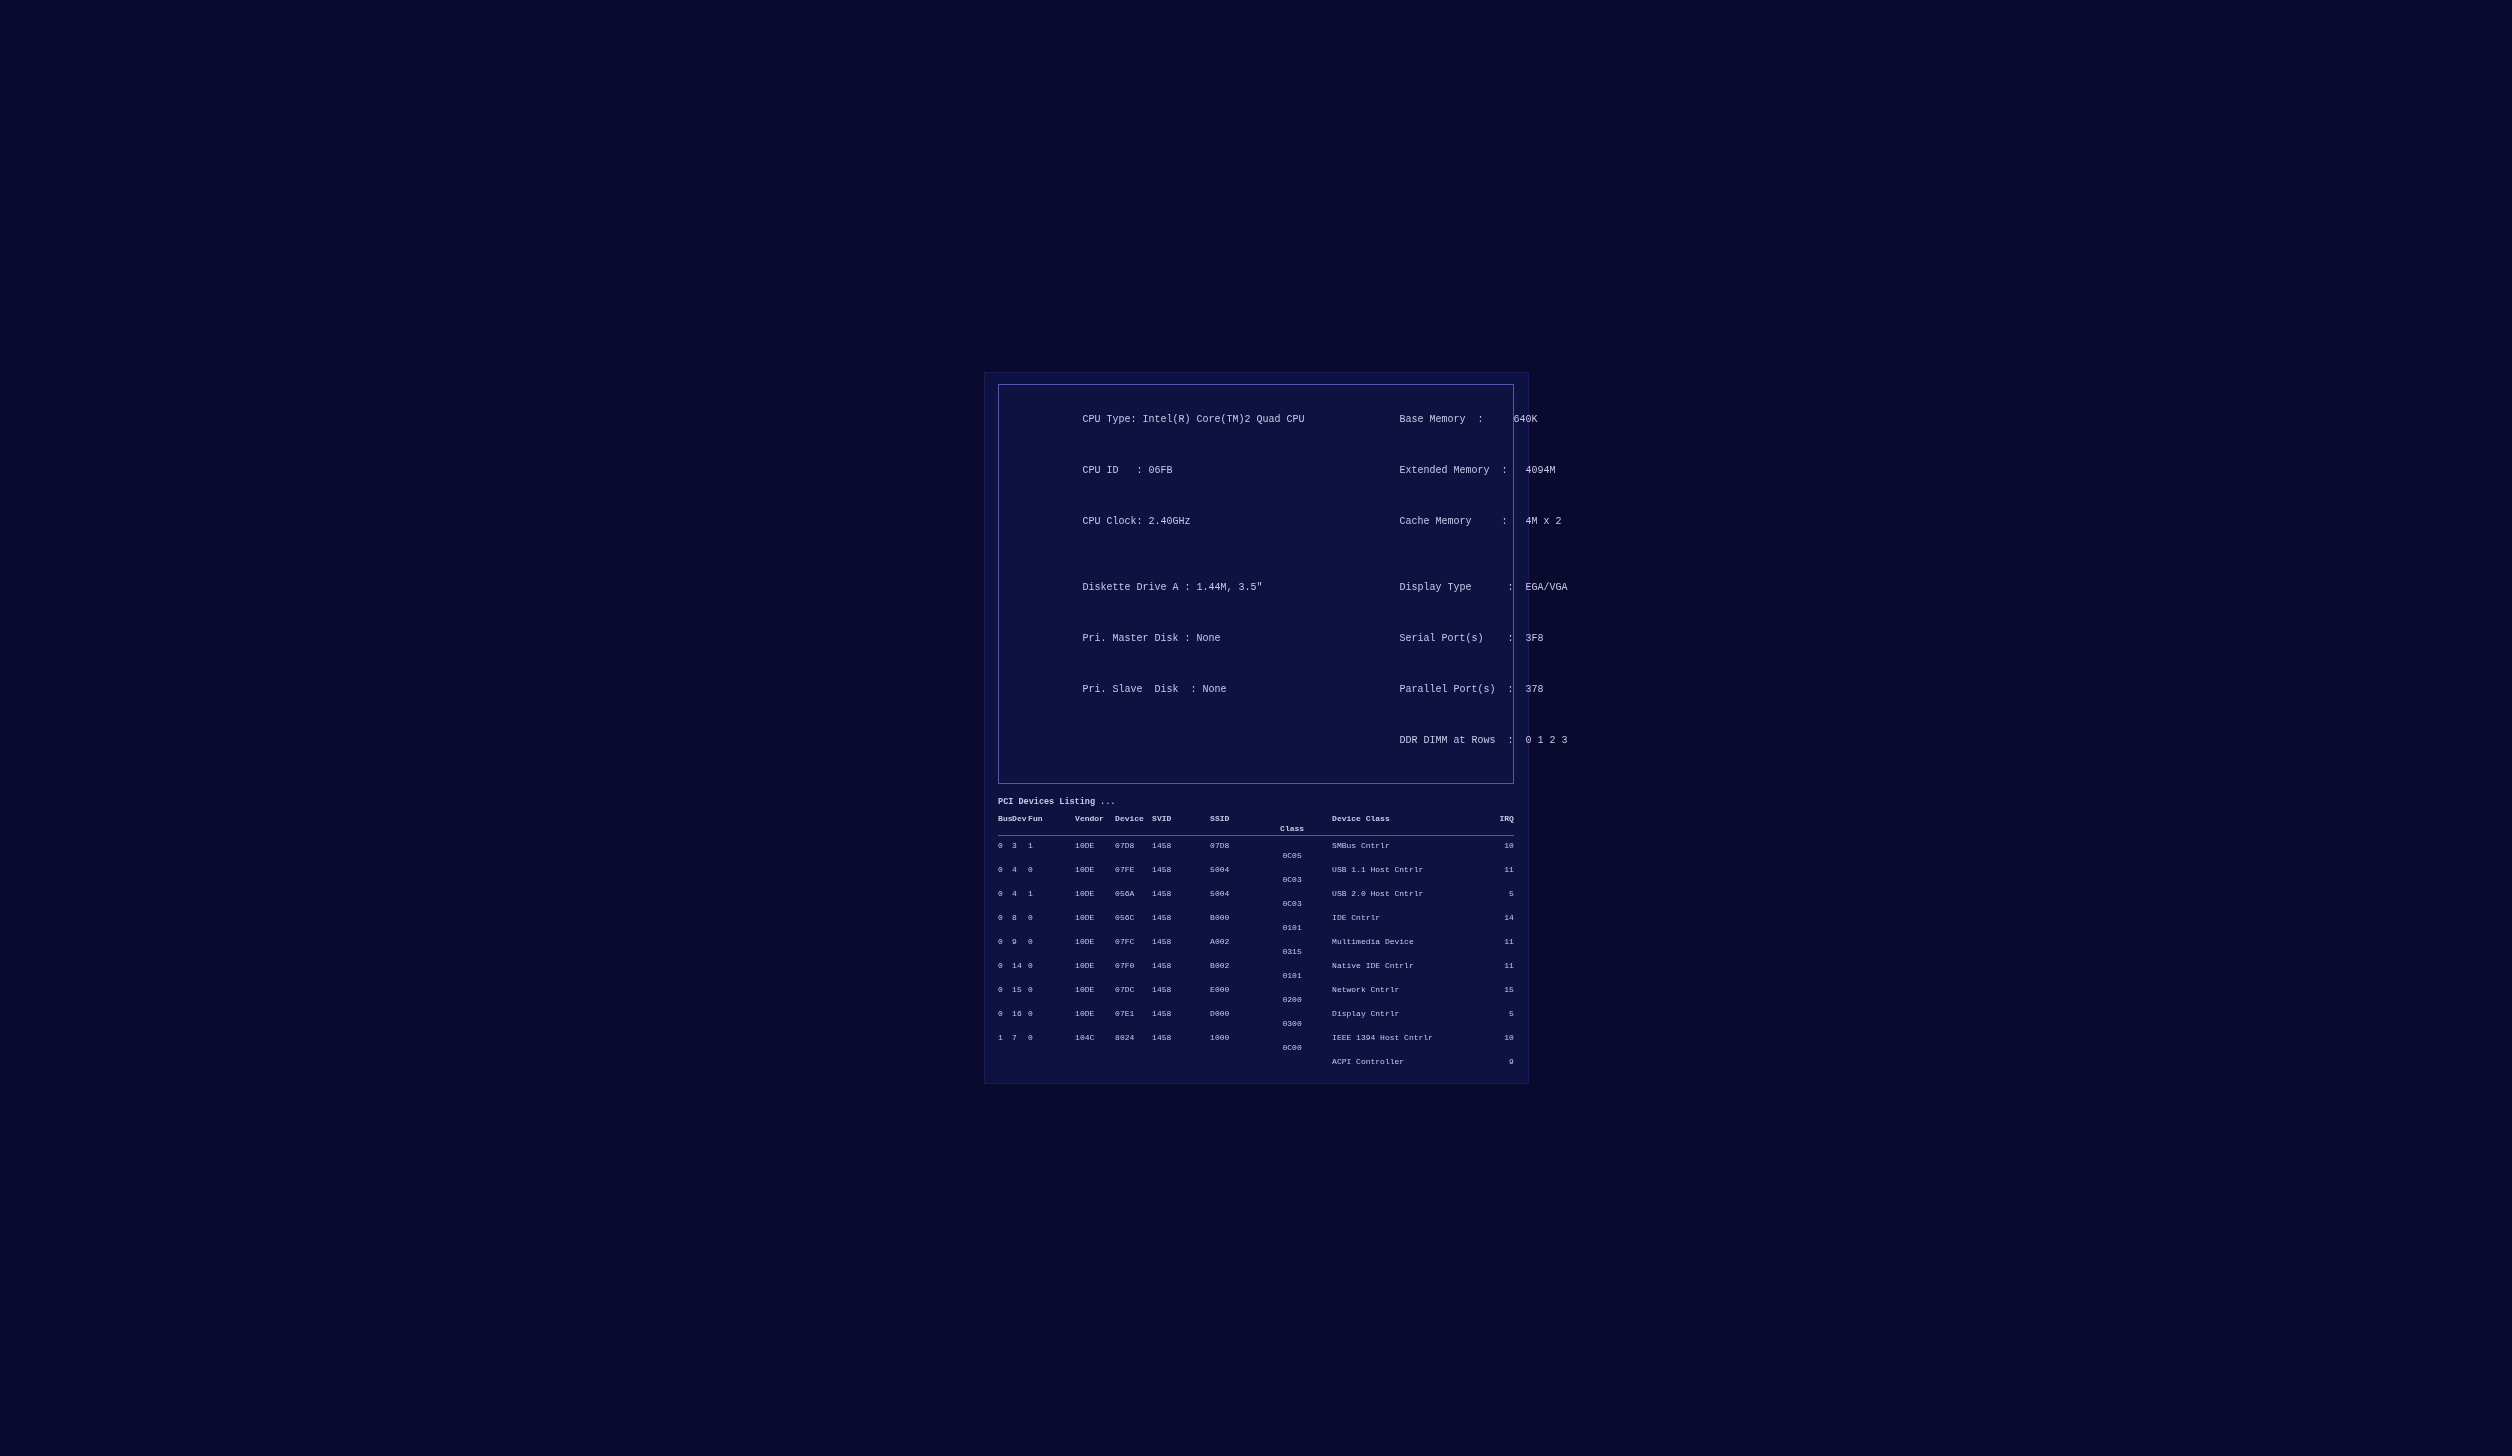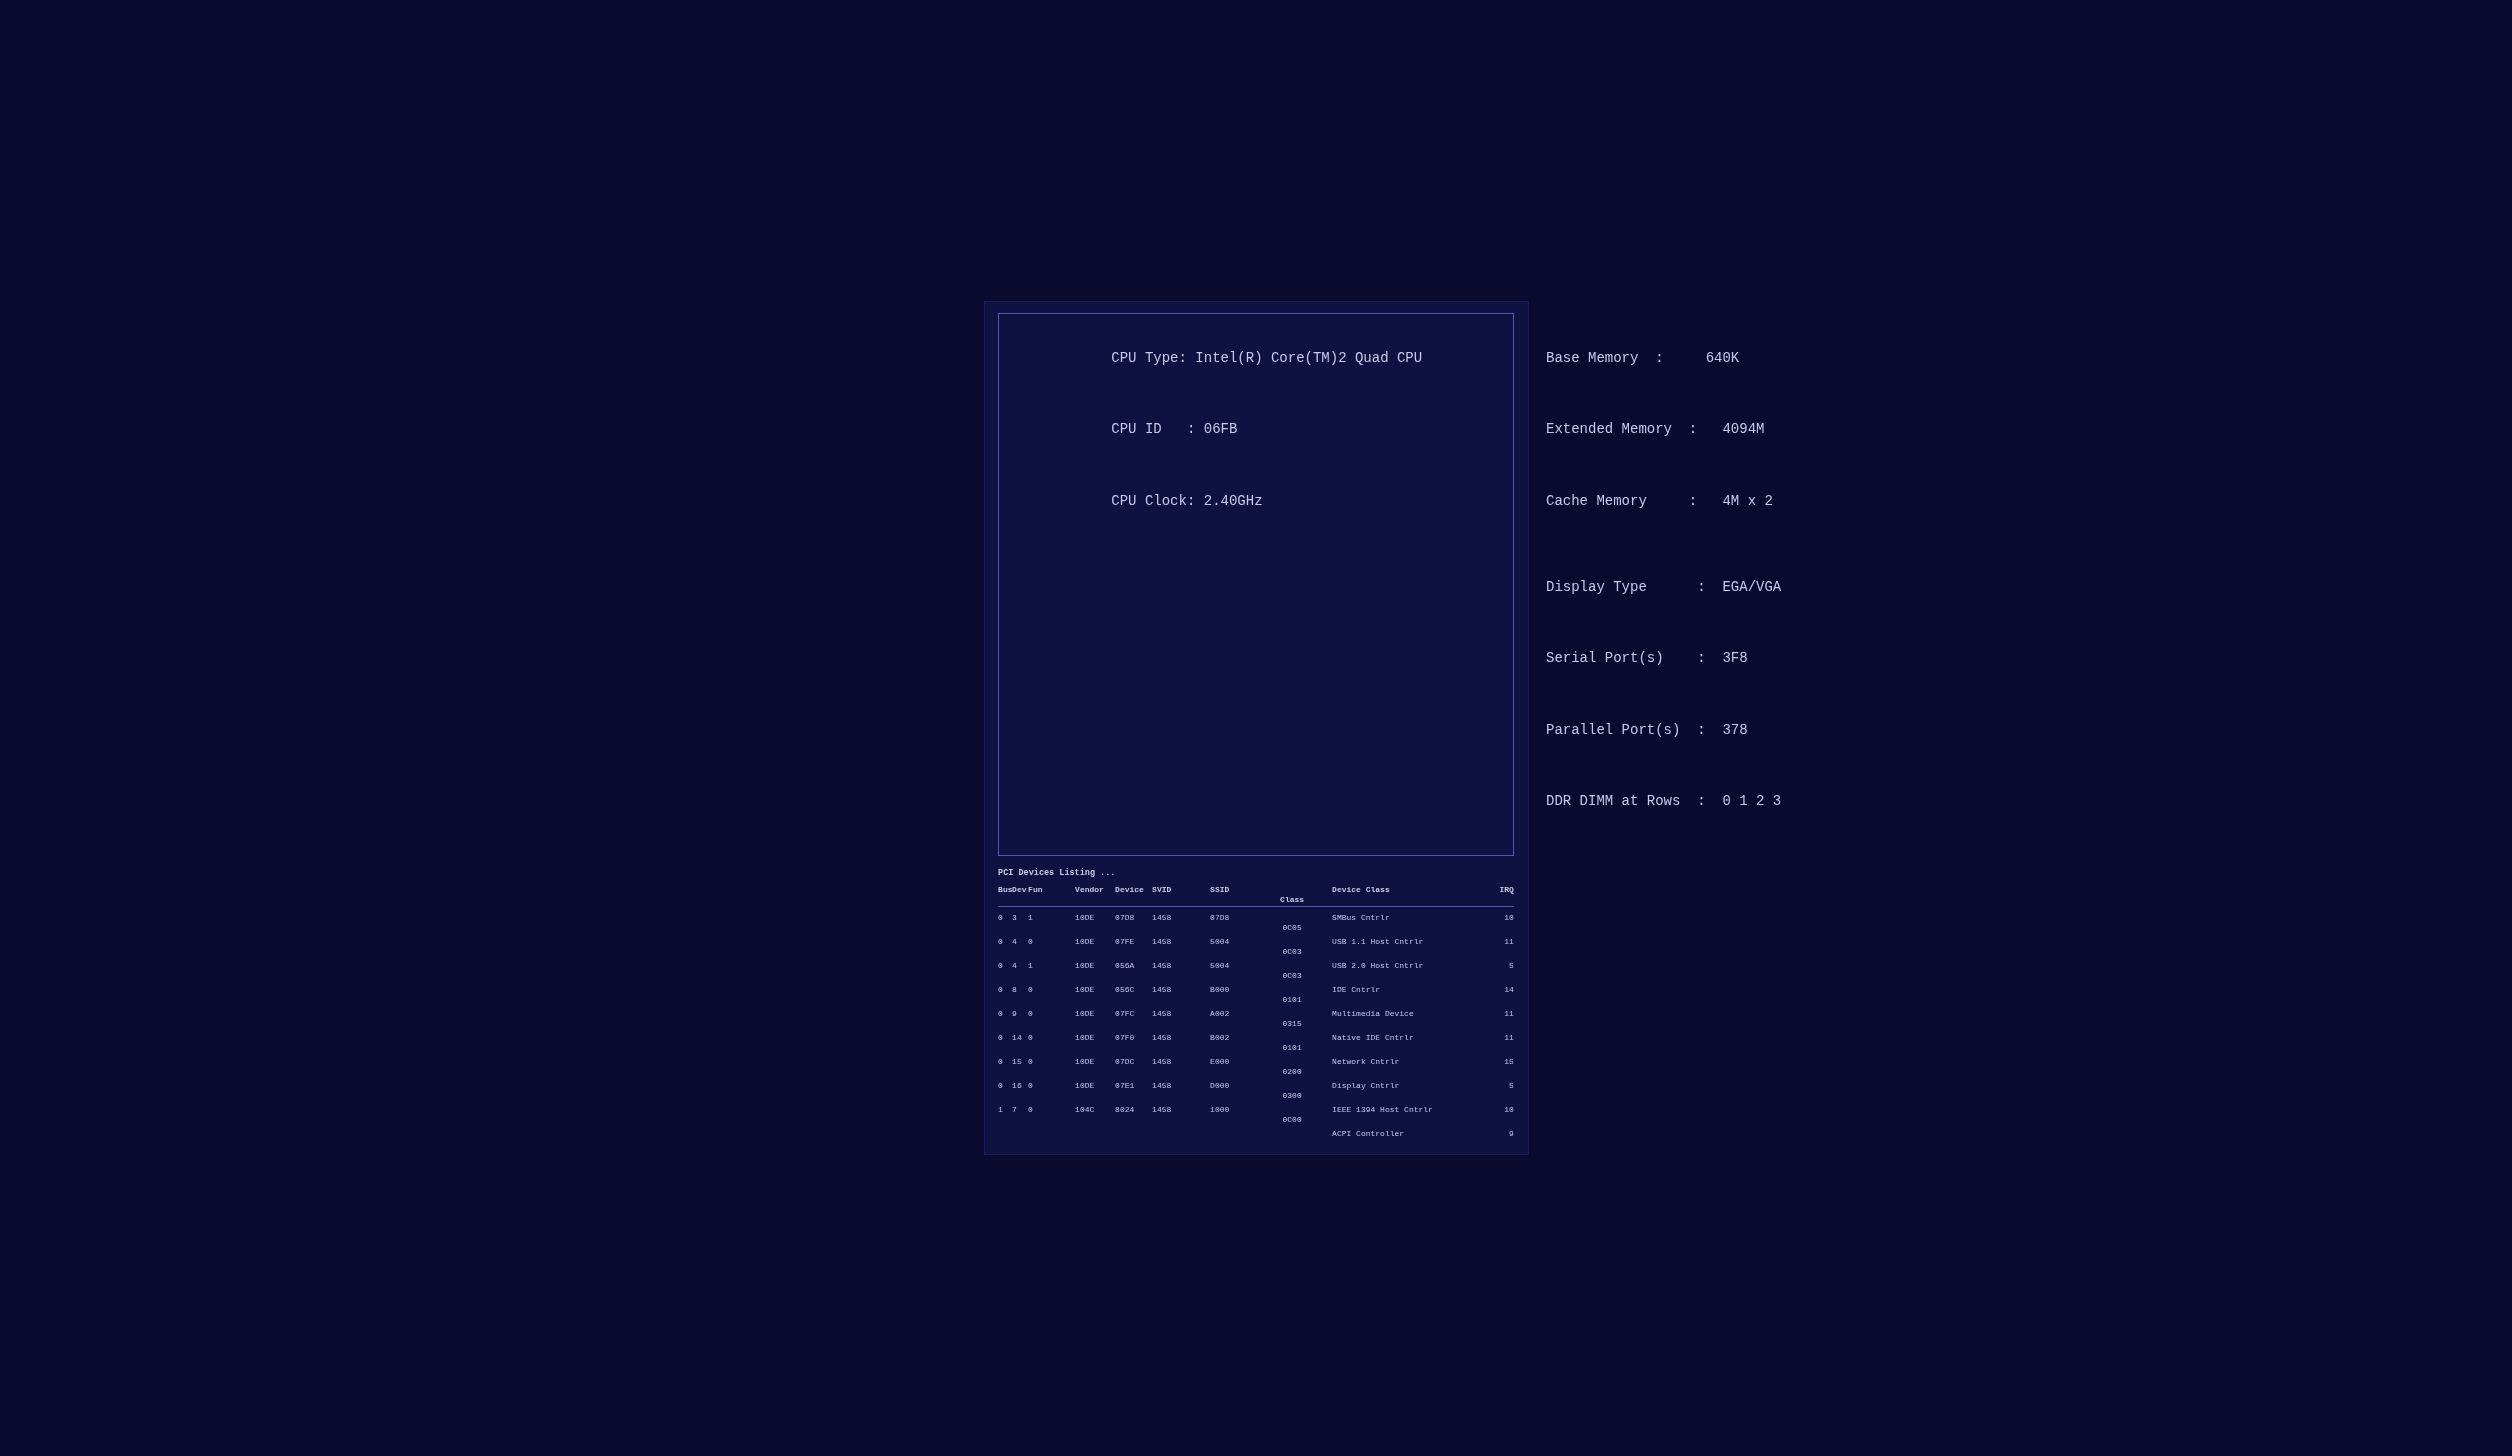"CPU Type: Intel(R) Core(TM)2 Quad" .info-row { font-size: 14px -> 10px }
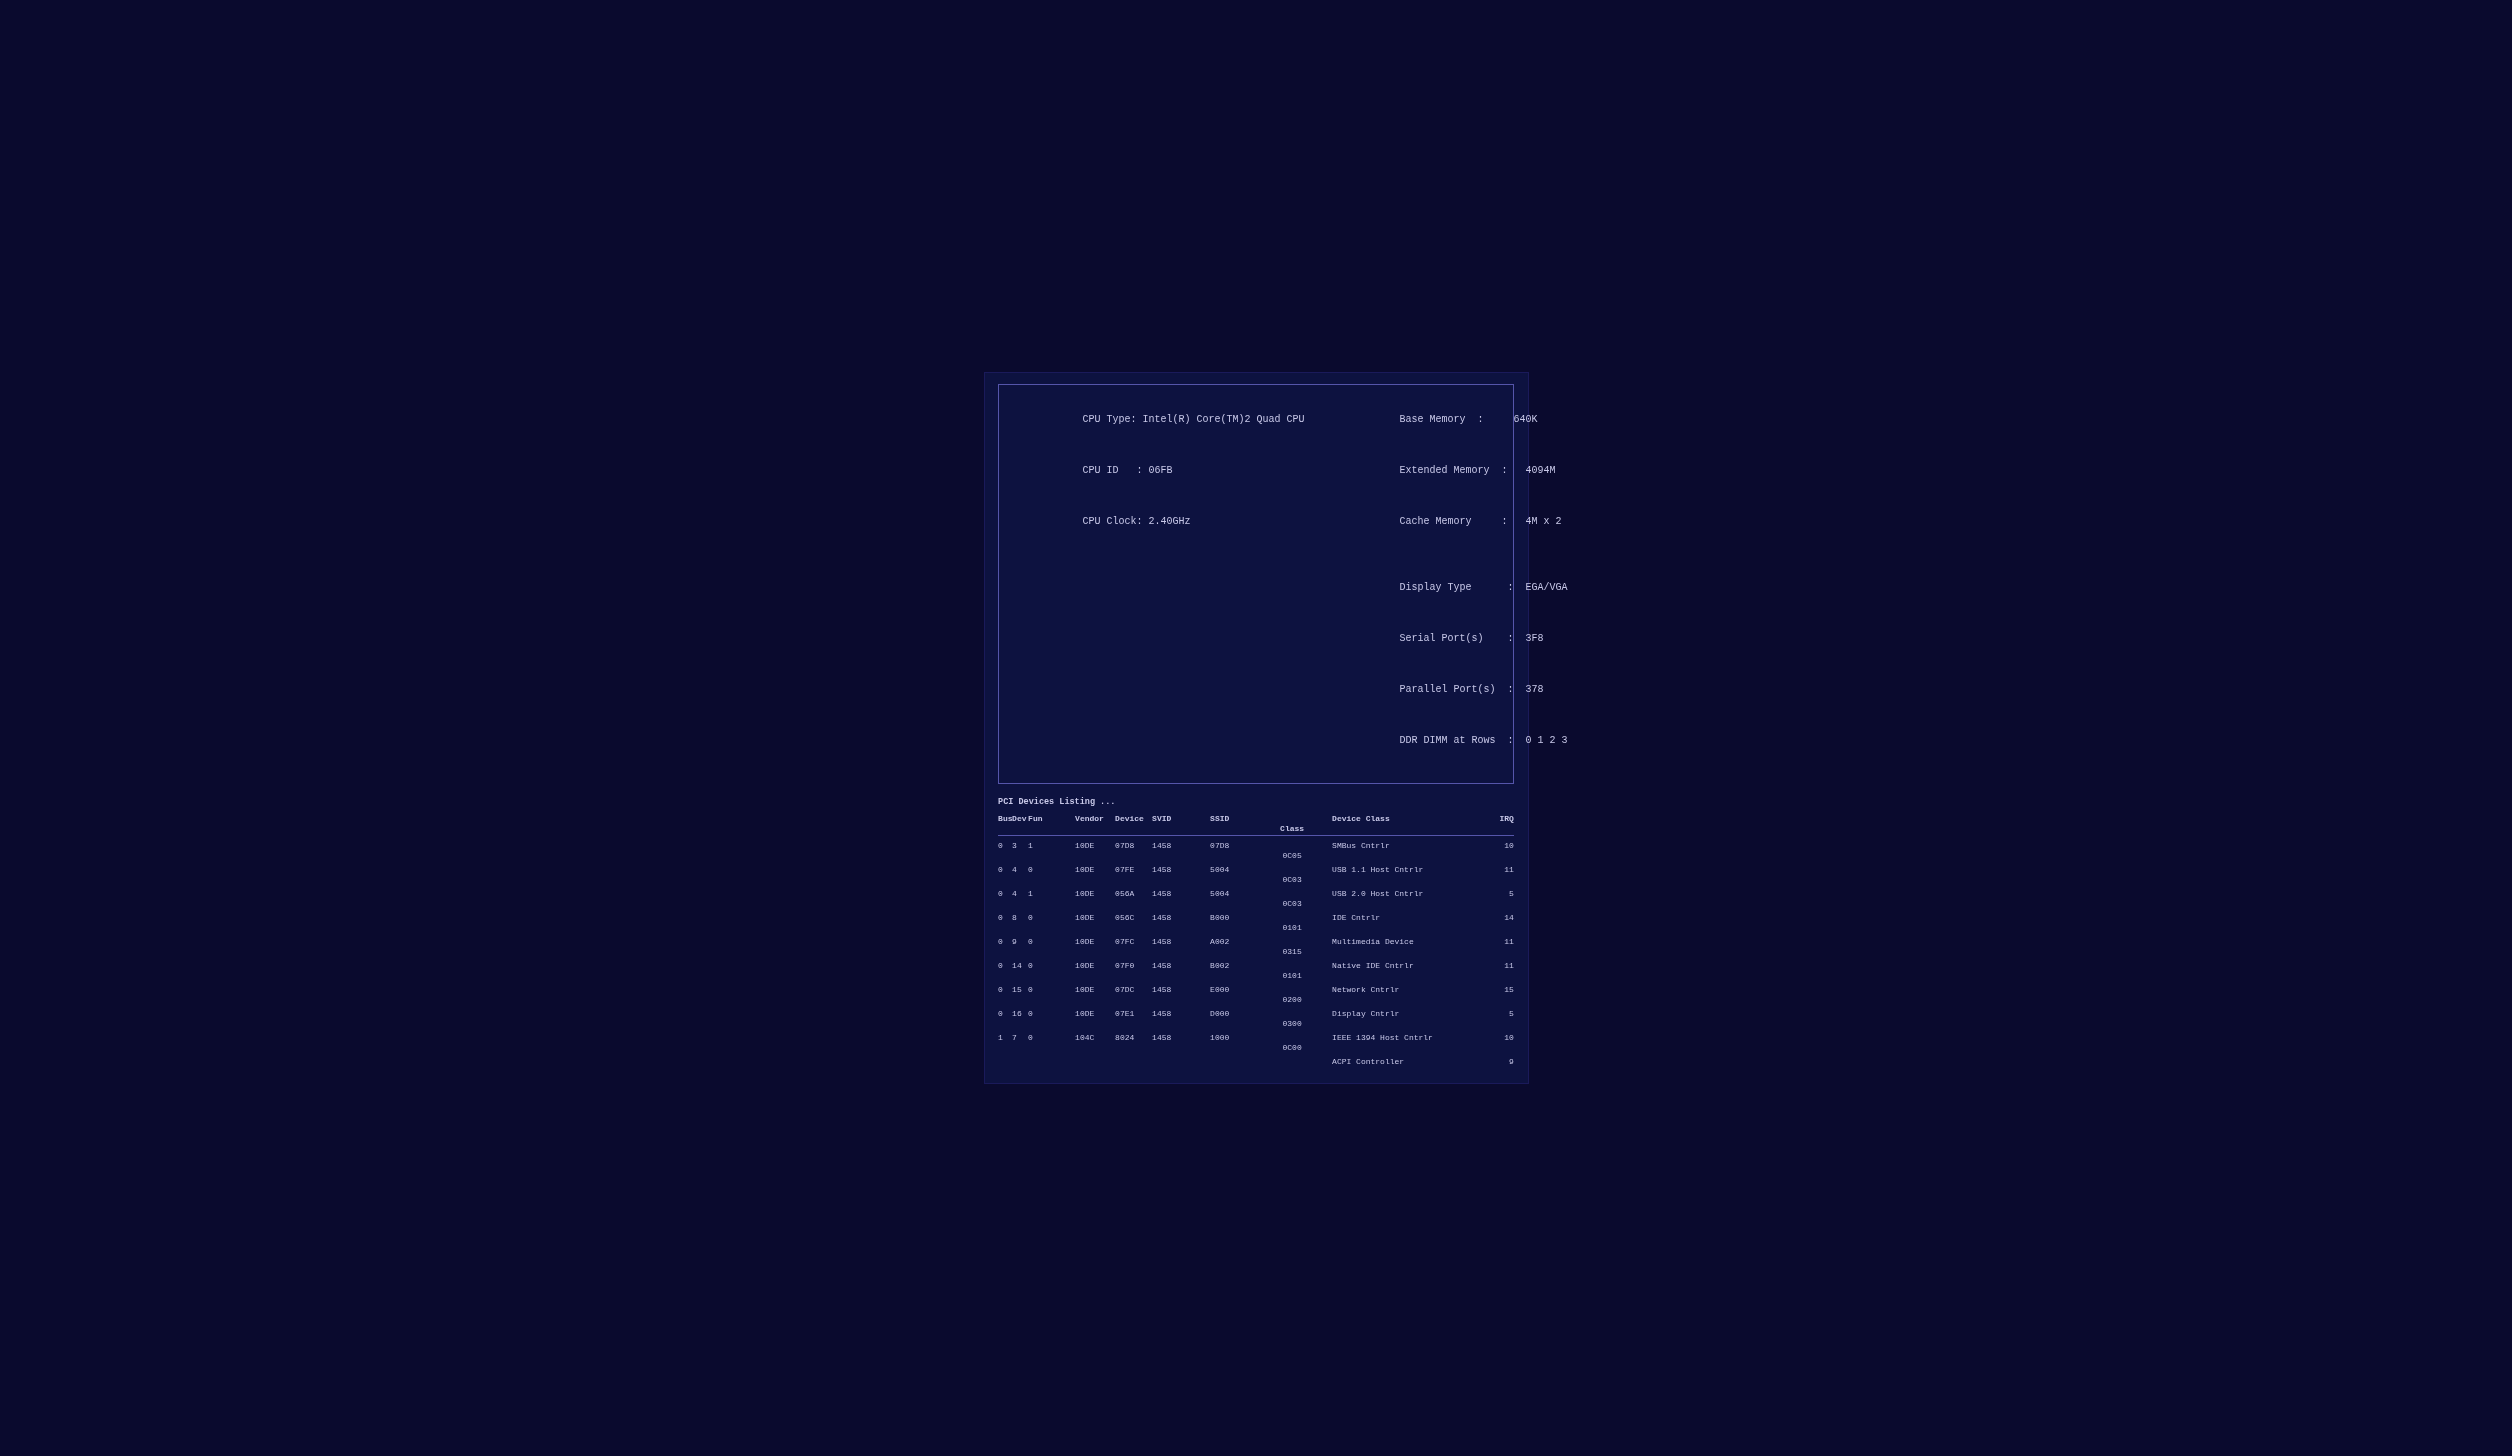"Diskette Drive A : 1.44M," div.info-block { html: none -> <div> <div> <span>Diskette Drive A</span> <span>: 1.44M, 3.5"</span> </div> <div> <span>Pri. Master Disk</span> <span>: None</span> </div> <div> <span>Pri. Slave Disk</span> <span>: None</span> </div> </div> }
